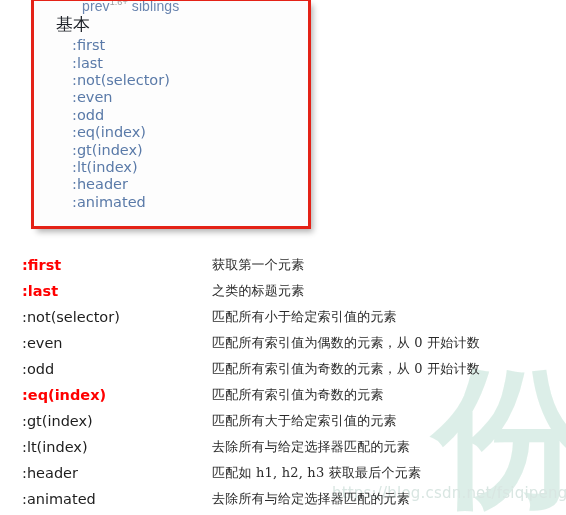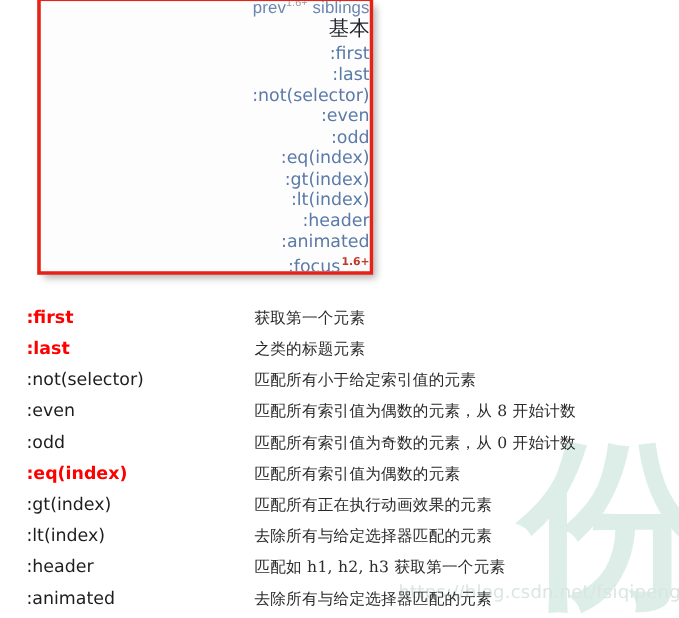"prev1.6+ siblings" #clip-inner { padding: 0 0 0 20px -> 0 16px 0 20px; text-align: right -> none }
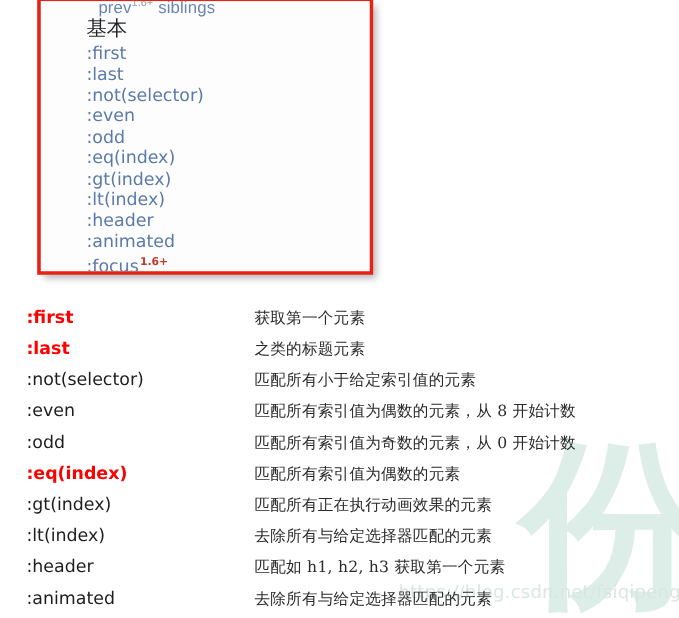"基本" .clip-heading { margin: 1px 0 3px 18px -> 1px 0 3px 2px }
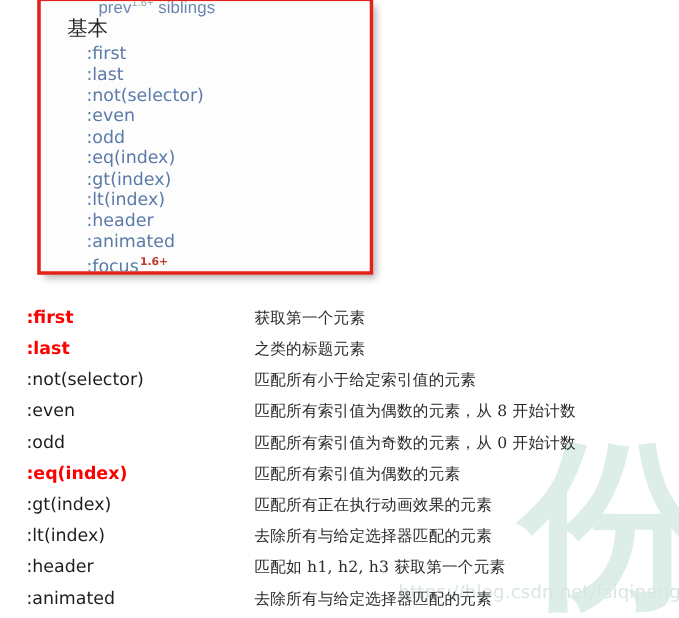":focus1.6+" li { html: <li><span>:focus</span><sup>1.6+</sup></li> -> none }
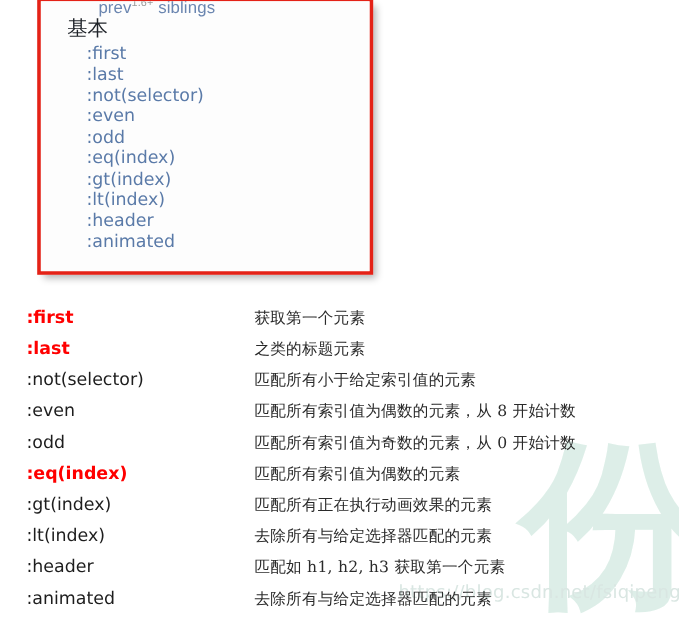"匹配所有索引值为偶数的元素，从 8 开始计数" td.cell-desc { text: 8 -> 0 }
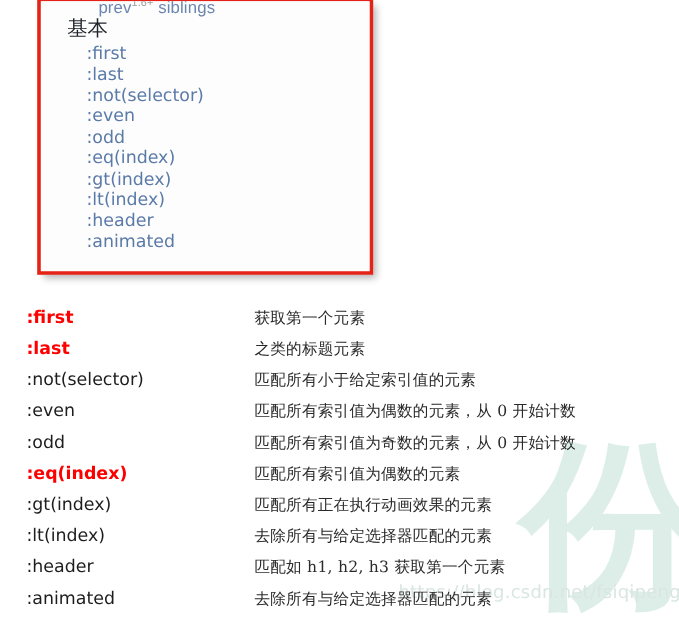"匹配所有索引值为偶数的元素" td.cell-desc { text: 偶 -> 奇 }
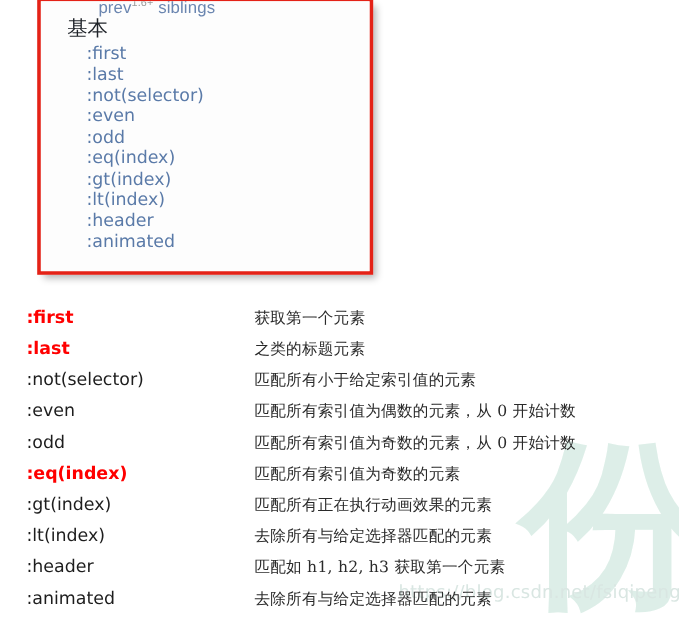"匹配所有正在执行动画效果的元素" td.cell-desc { text: 正在执行动画效果 -> 大于给定索引值 }
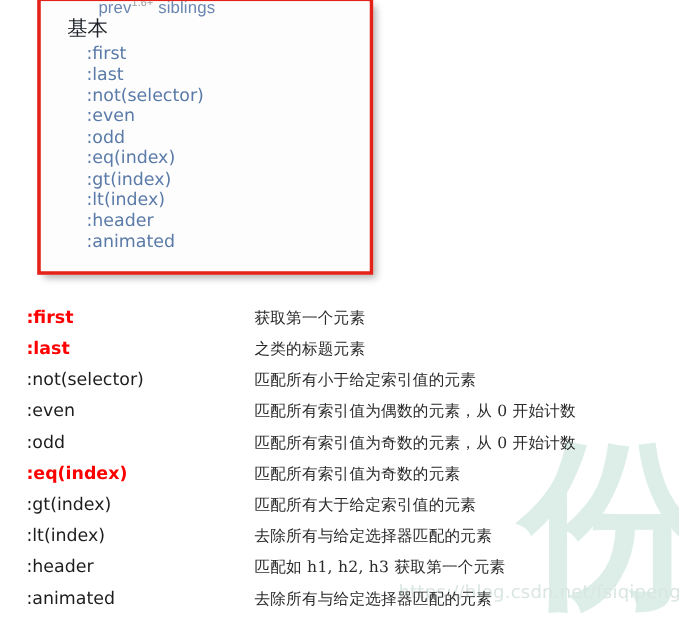"匹配如 h1, h2, h3 获取第一个元素" td.cell-desc { text: 第一 -> 最后 }
